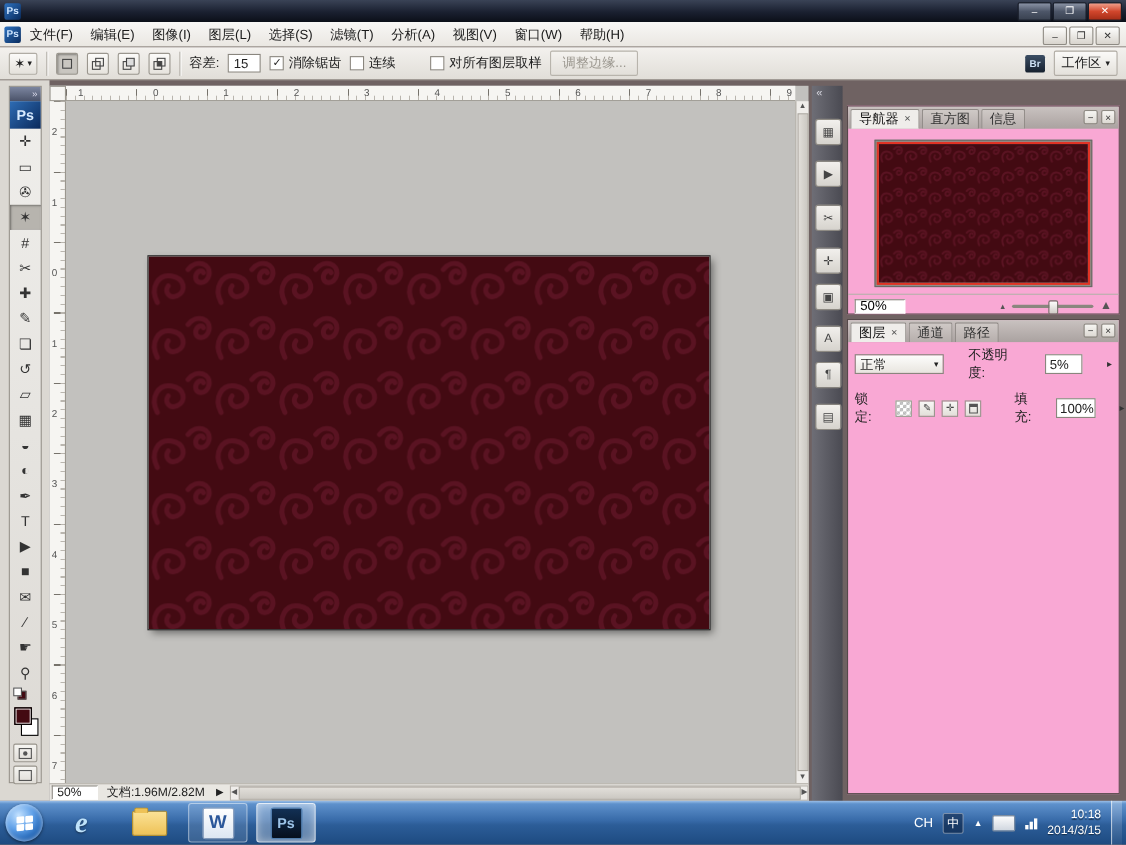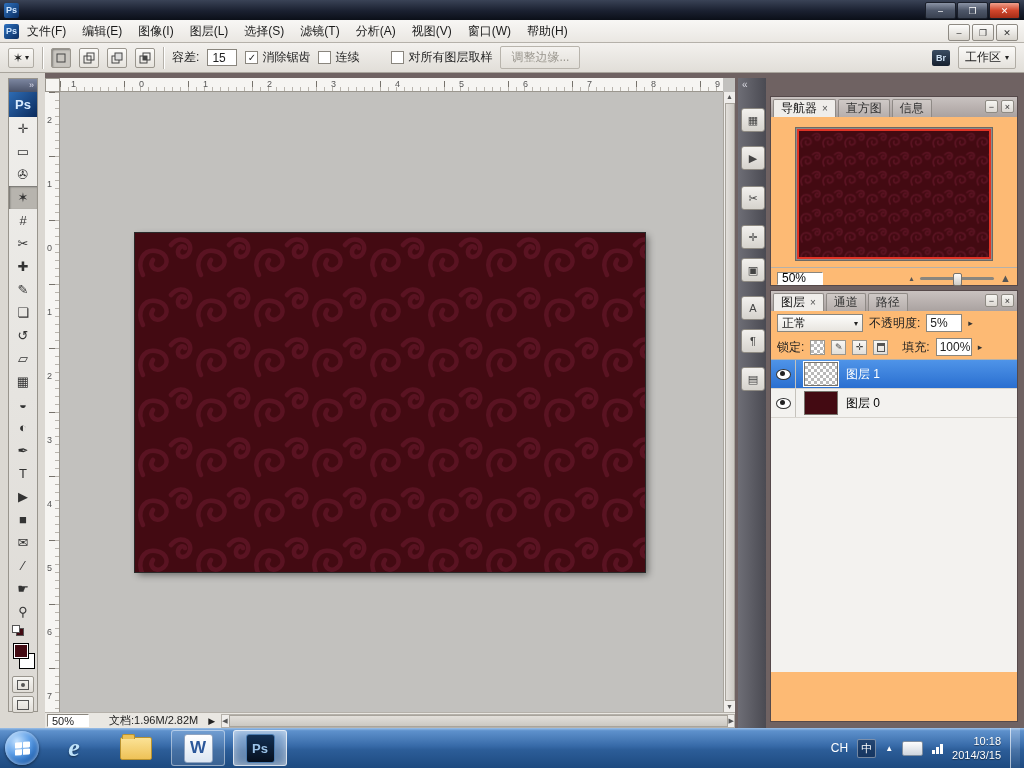"导航器" .panelgrp { background: #fdba74 -> #f9a8d4 }
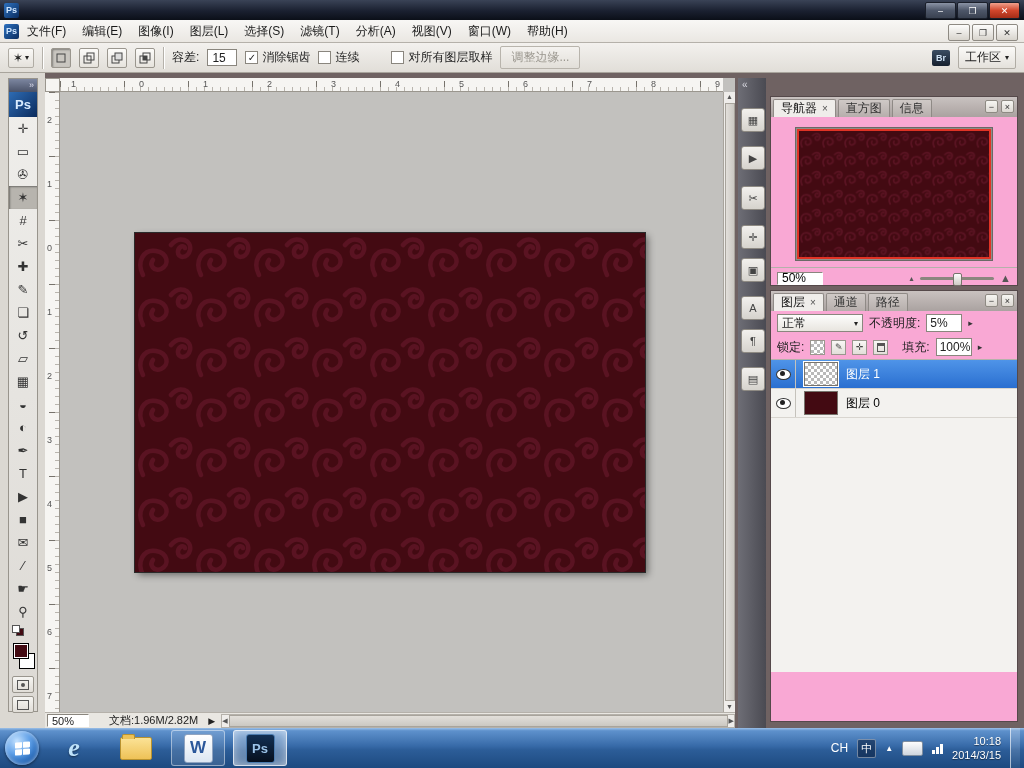"正常" .lrow { gap: 6px -> 22px }
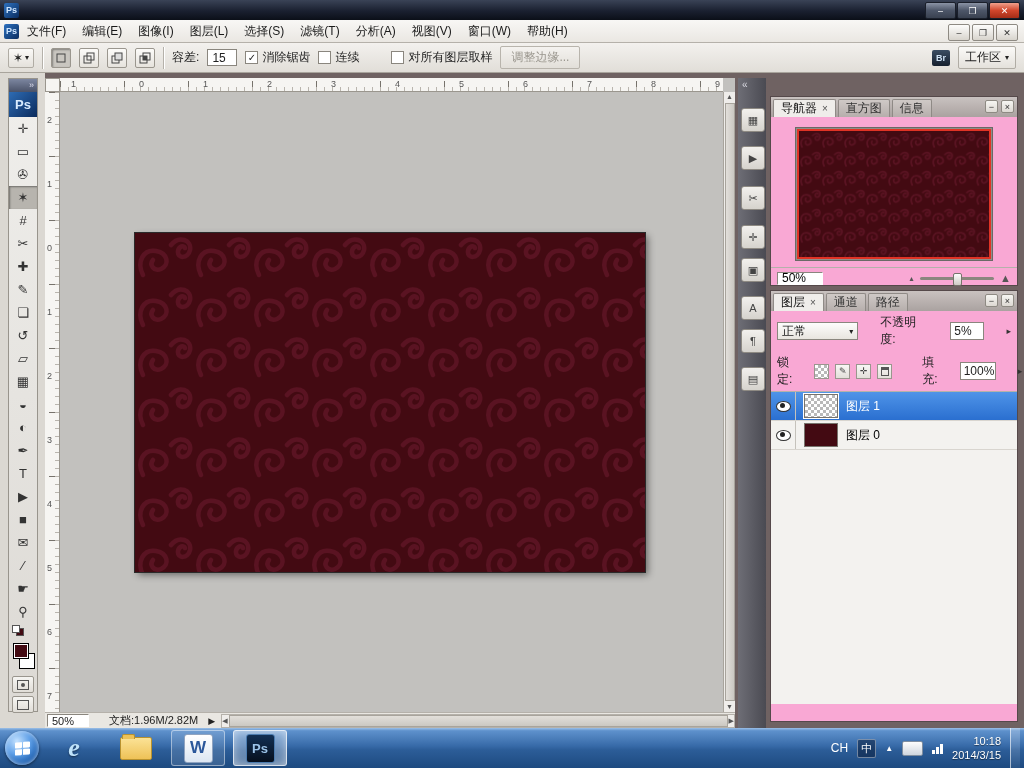"图层 1" div.layerlist { html: <div> <div> <span> <span></span> </span> <span></span> <span>图层 1</span> </div> <div> <span> <span></span> </span> <span></span> <span>图层 0</span> </div> </div> -> none }
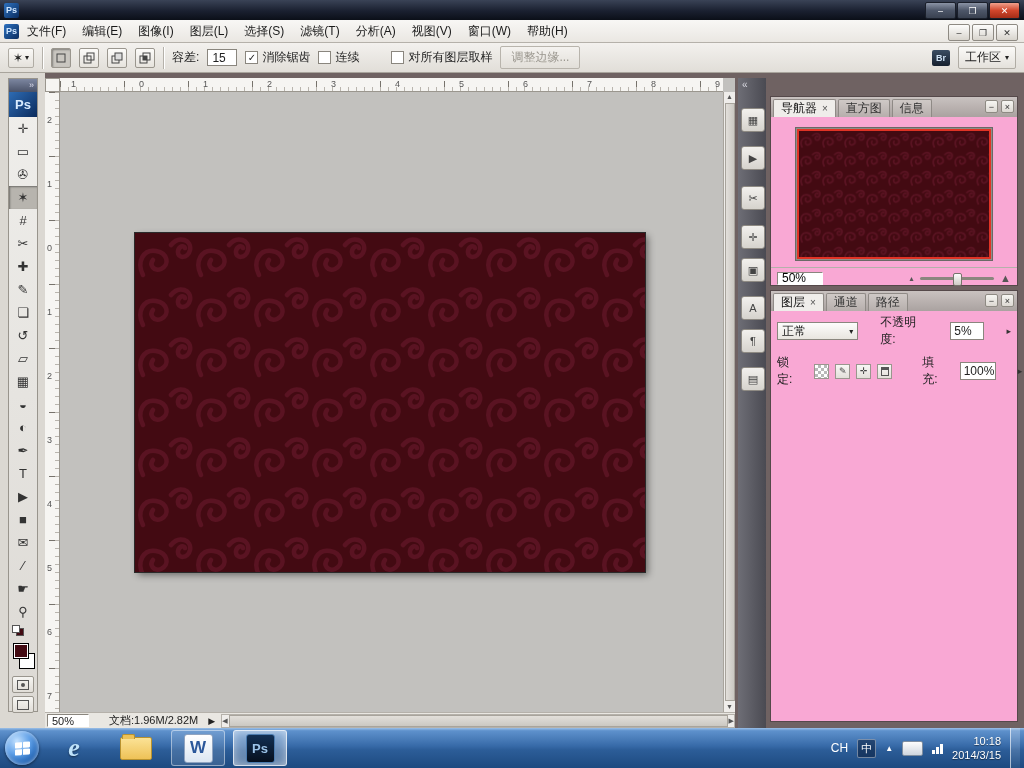"文档:1.96M/2.82M" span { margin-left: 20px -> 8px }
